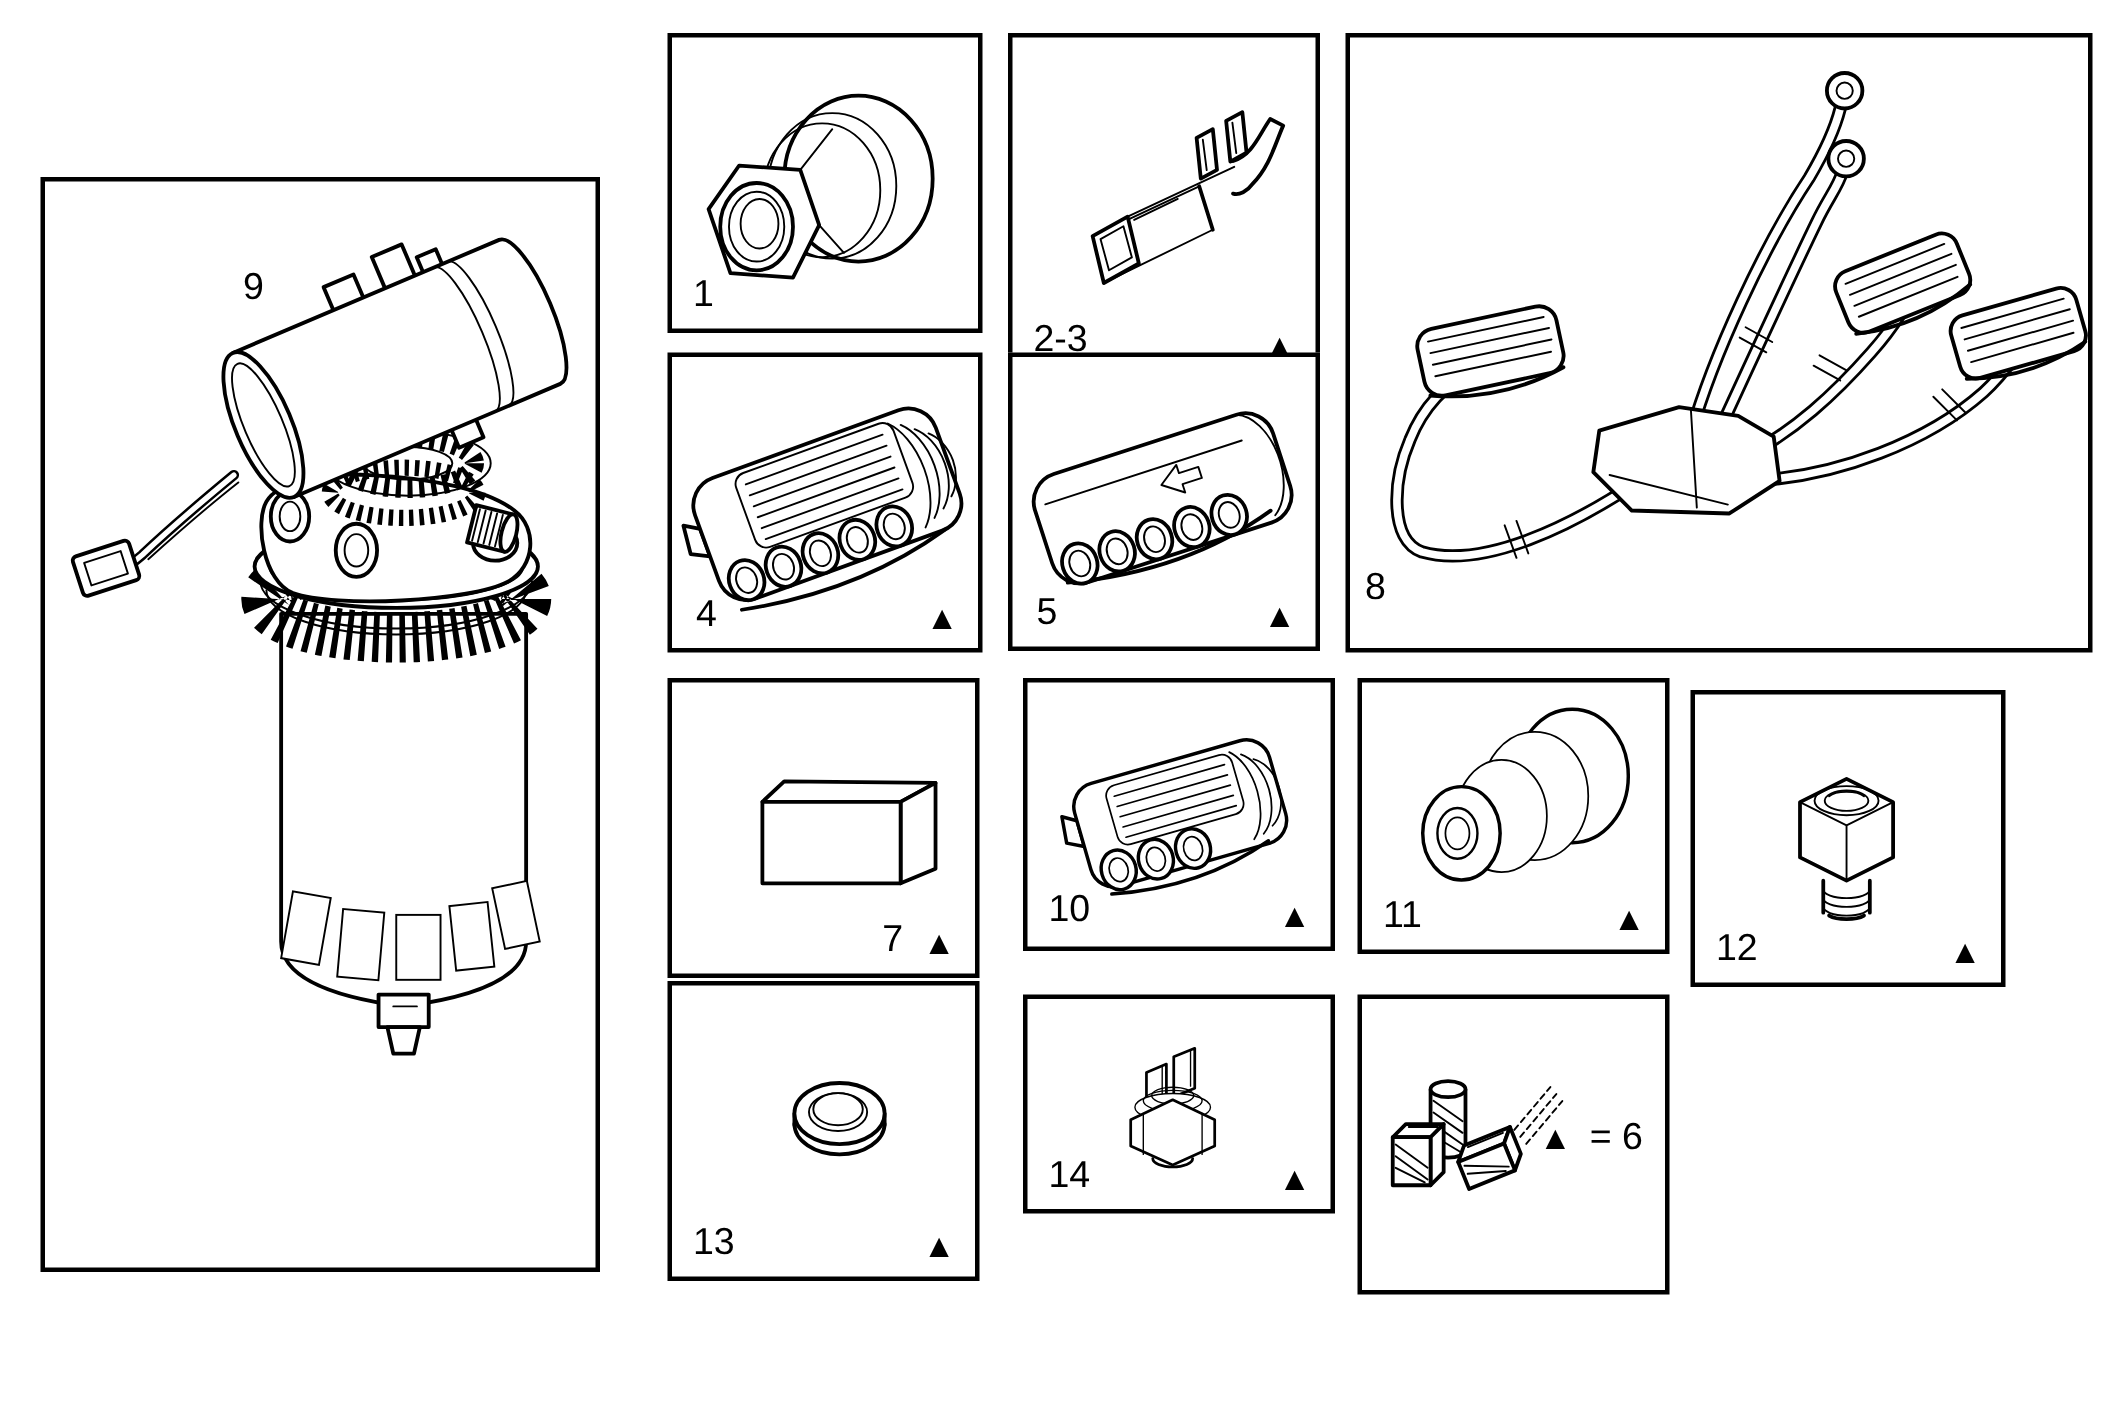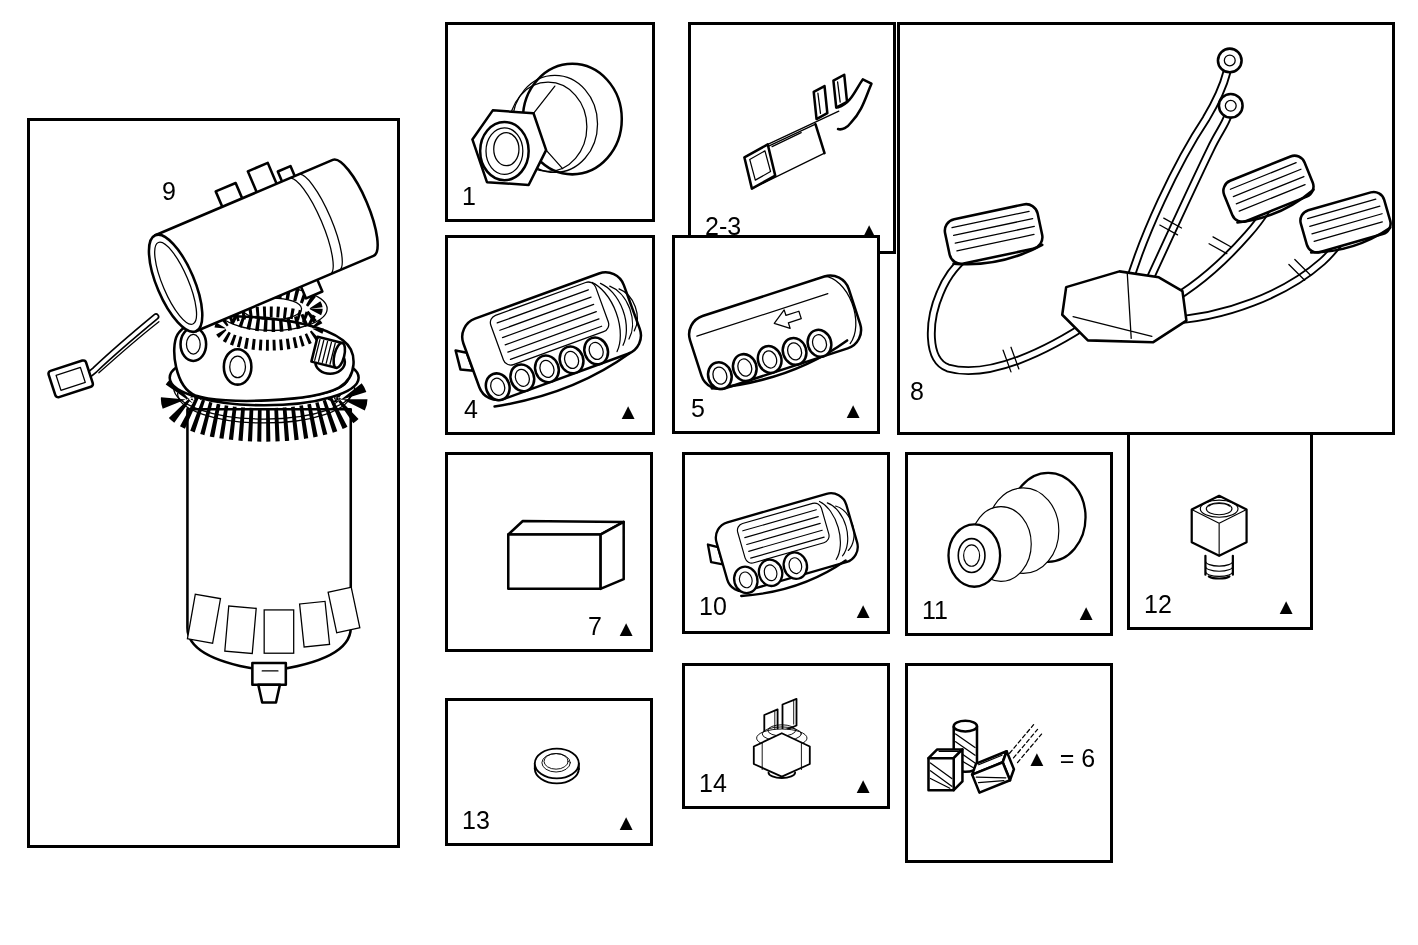"2-3" div.panel { left: 688px -> 672px }
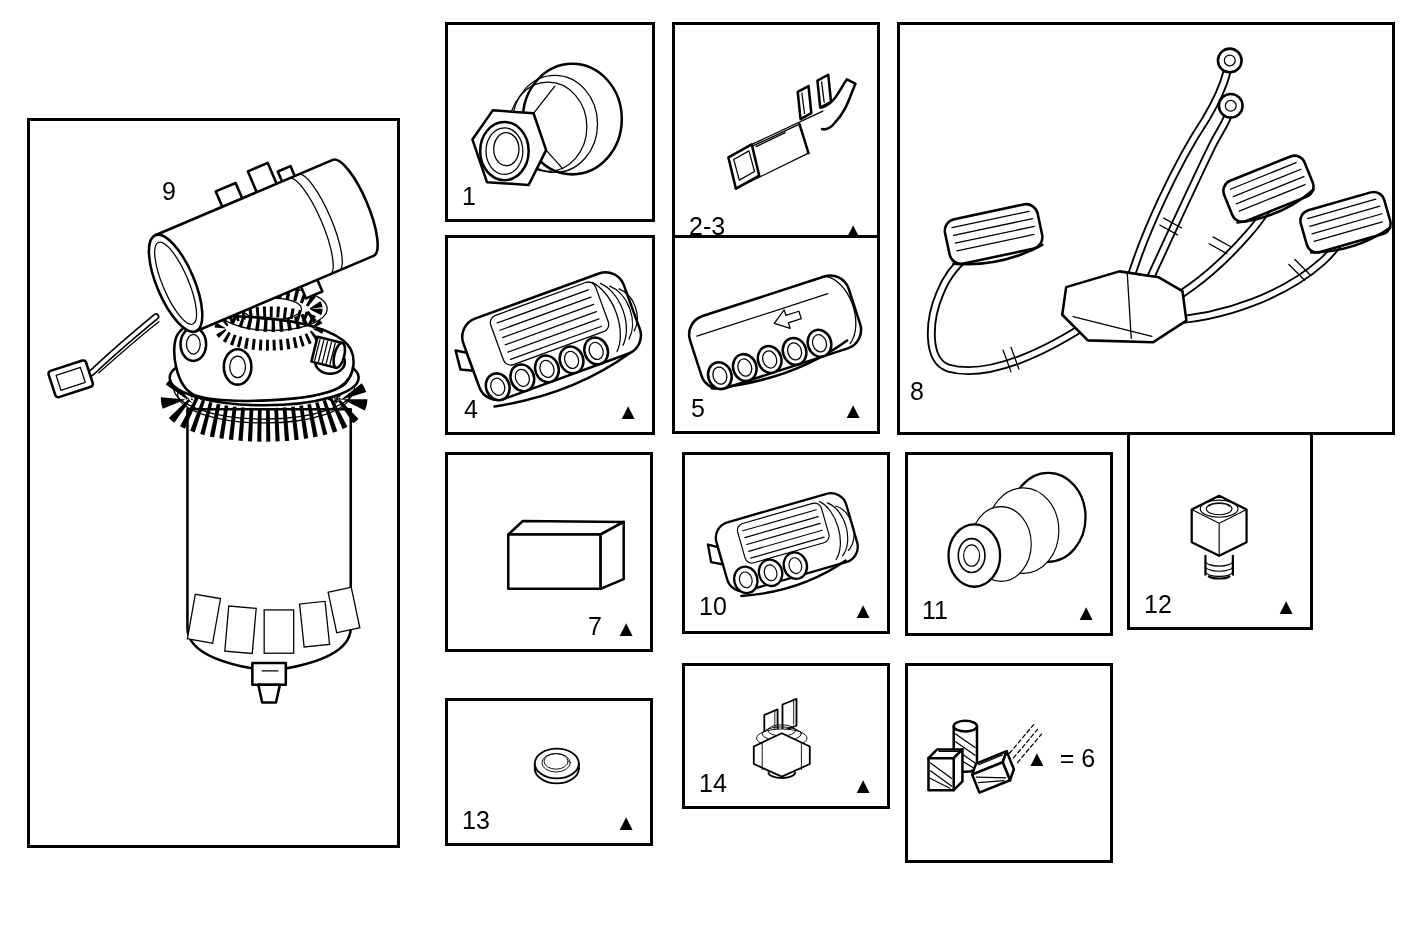"12" div.panel { top: 432px -> 460px; width: 186px -> 210px }
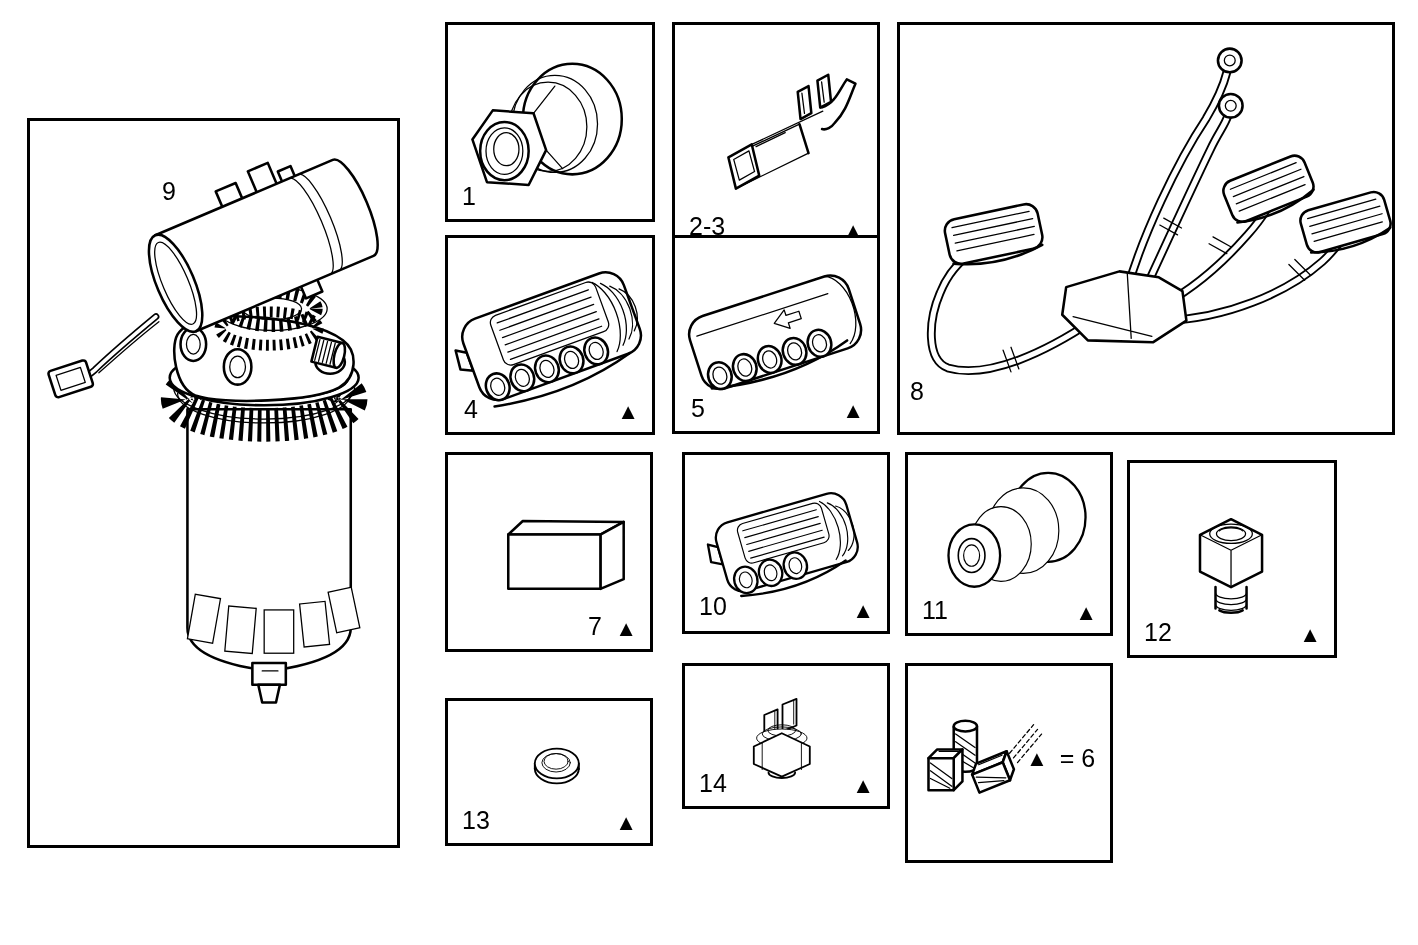"13" div.panel { height: 148px -> 200px; top: 698px -> 654px }
